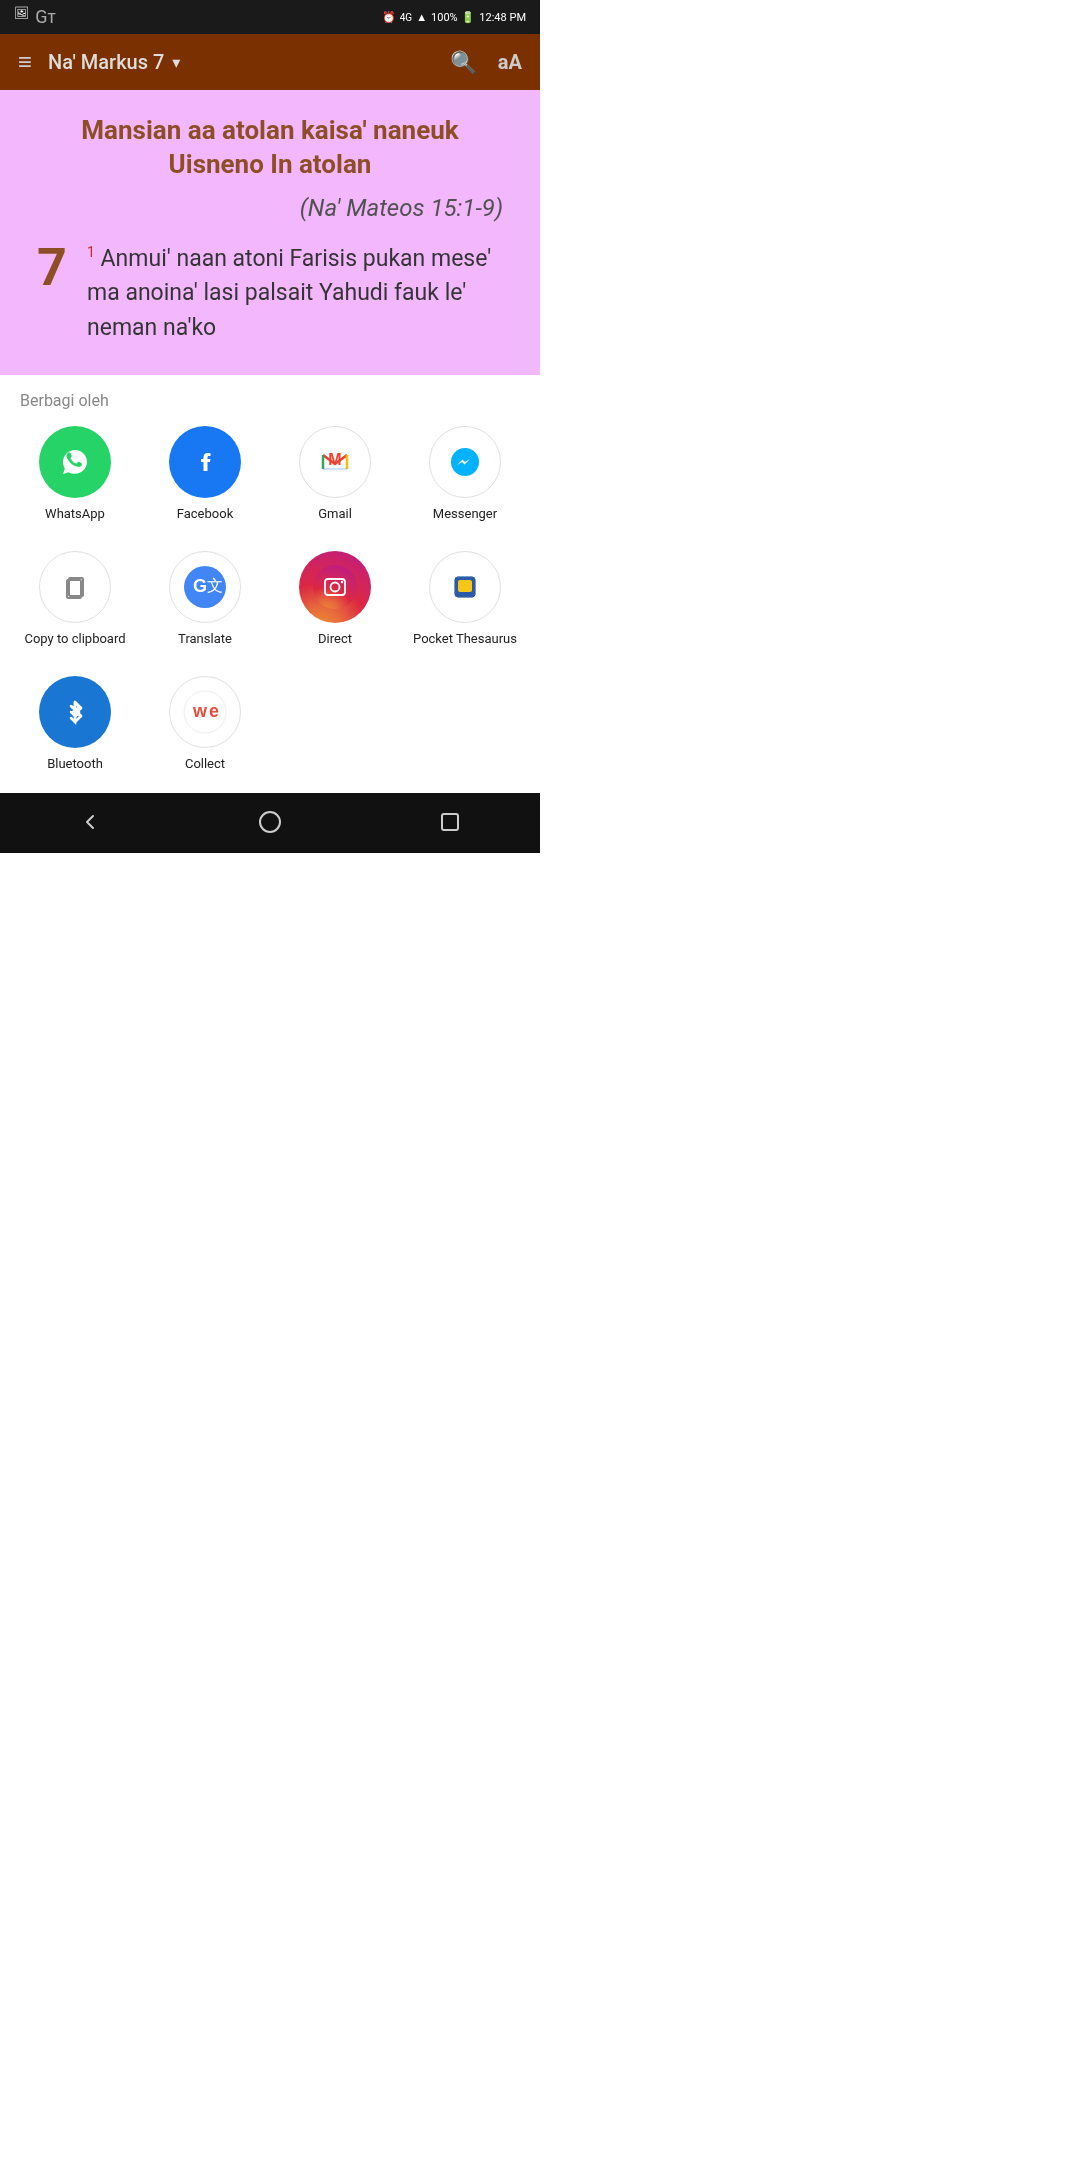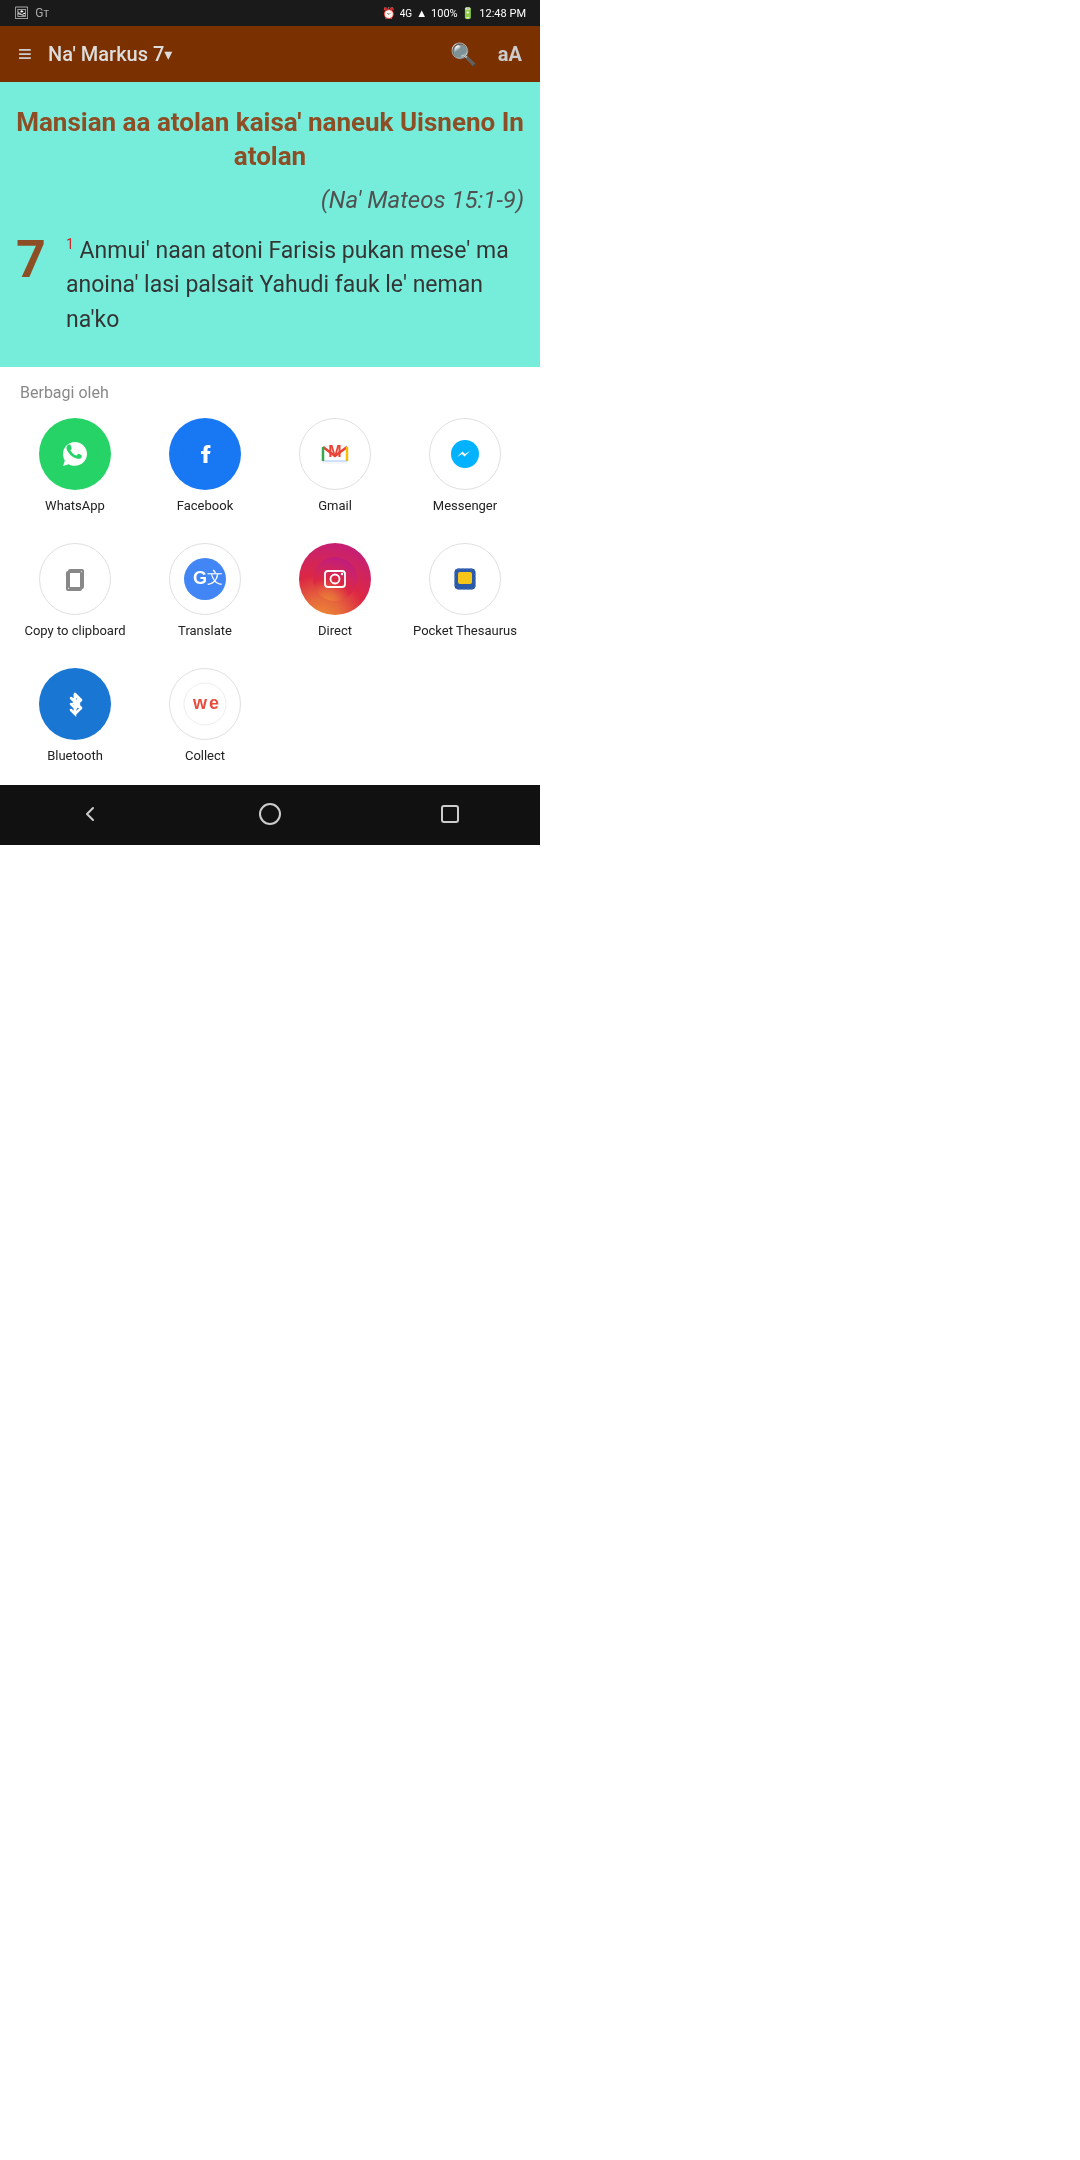"Gᴛ" span { font-size: 12px -> 18px }
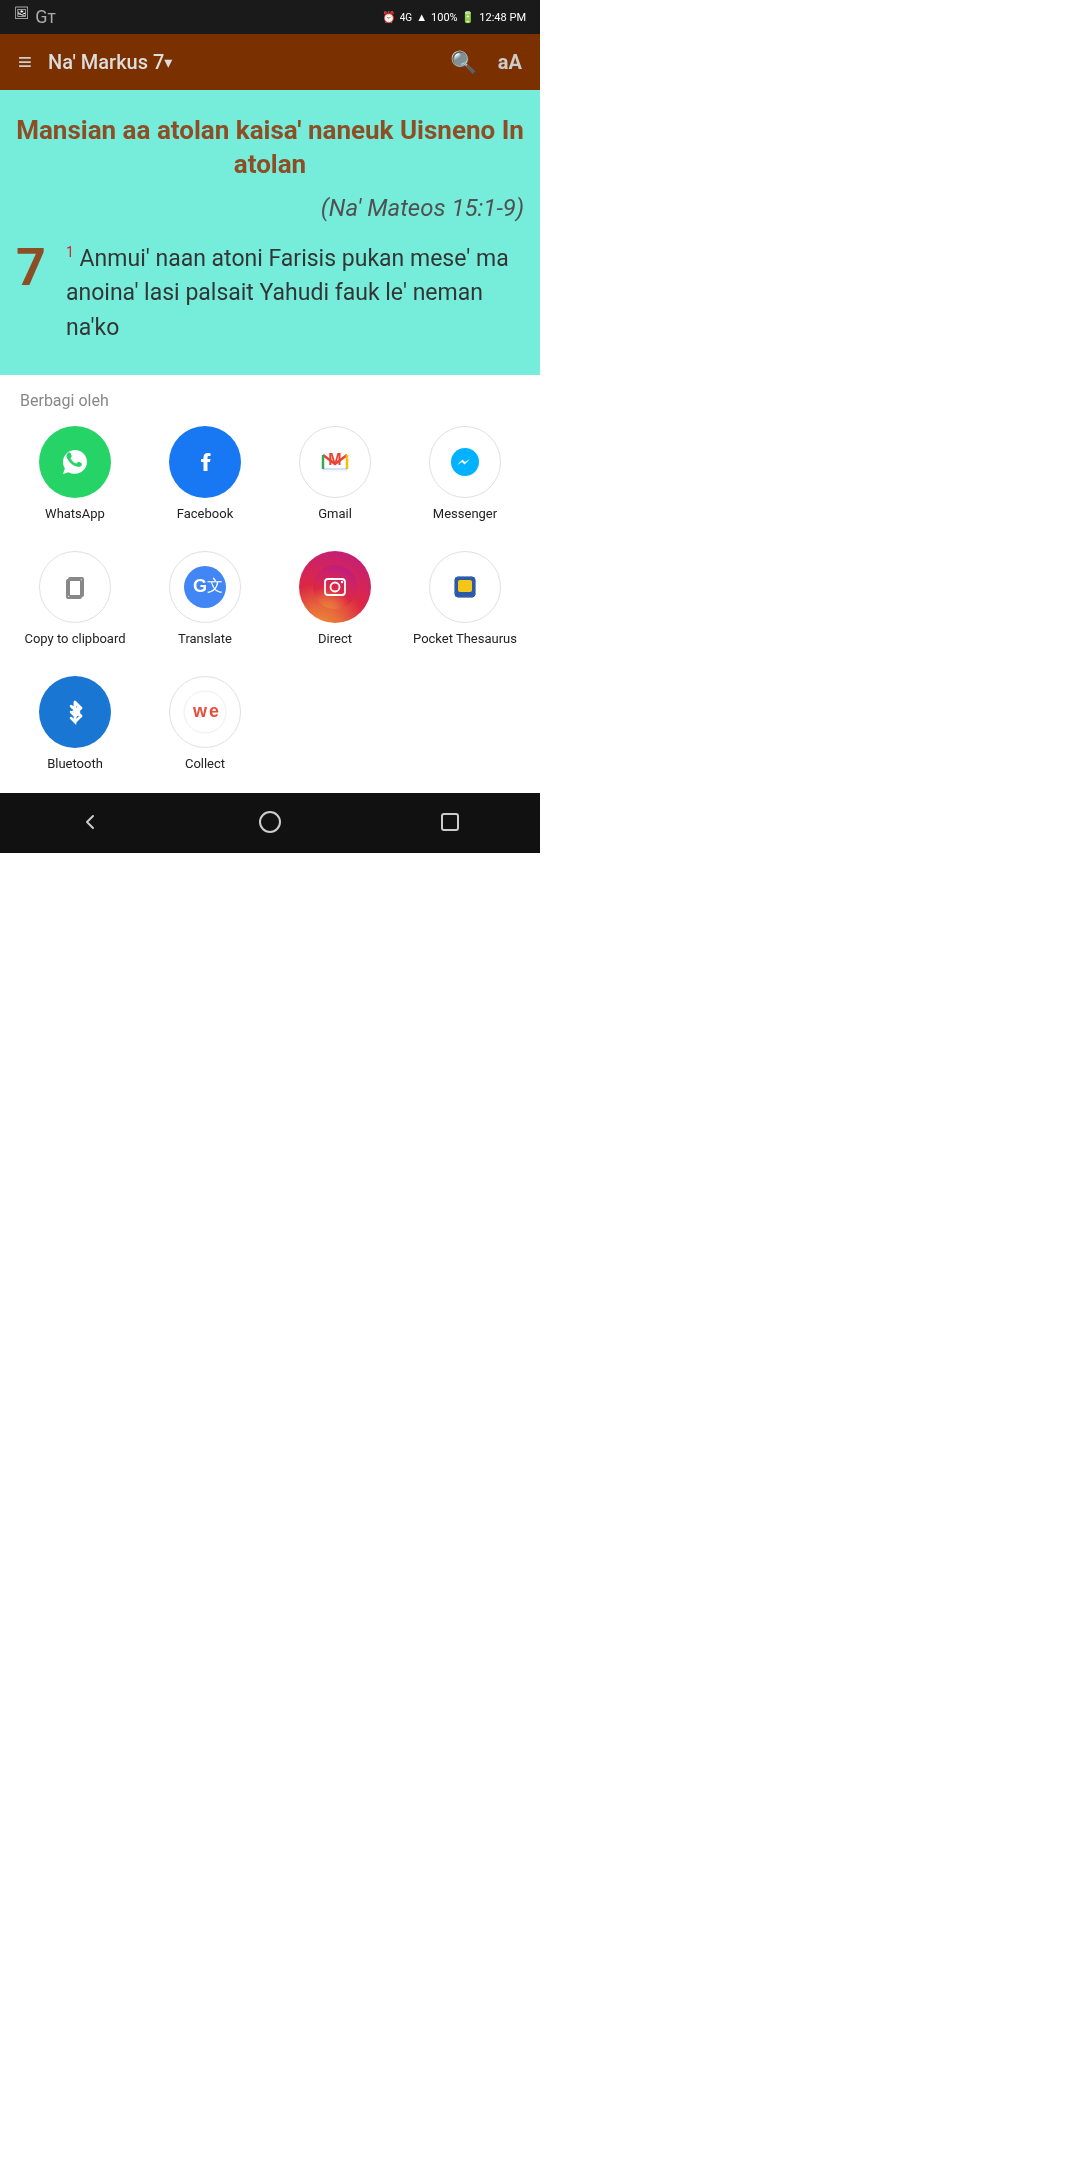"Na' Markus 7" .app-bar .title { gap: none -> 8px }
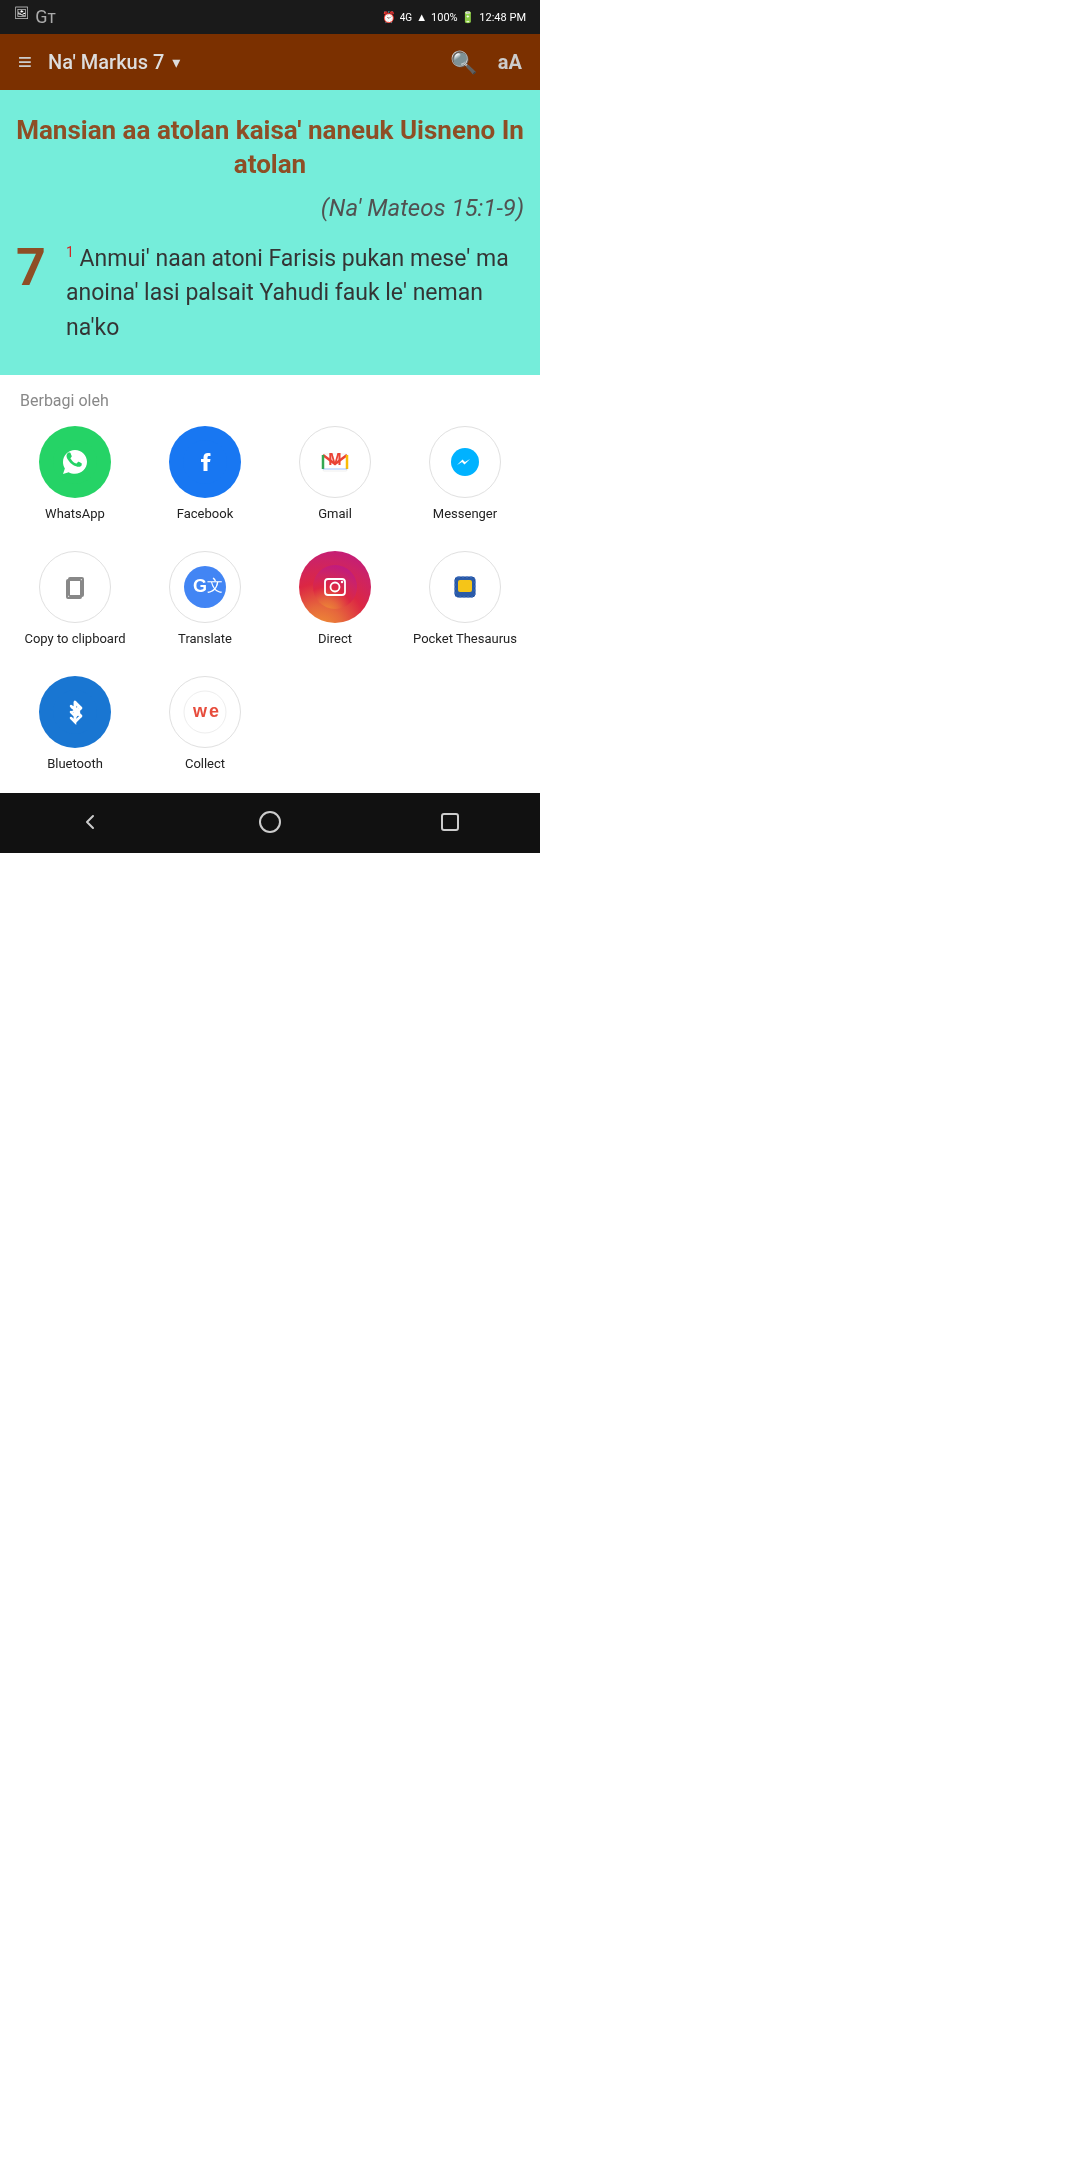"Mansian aa atolan kaisa' naneuk" .content-area { background: #5eead4 -> #f0abfc; padding: 24px 16px 30px -> 24px 37px 30px }
